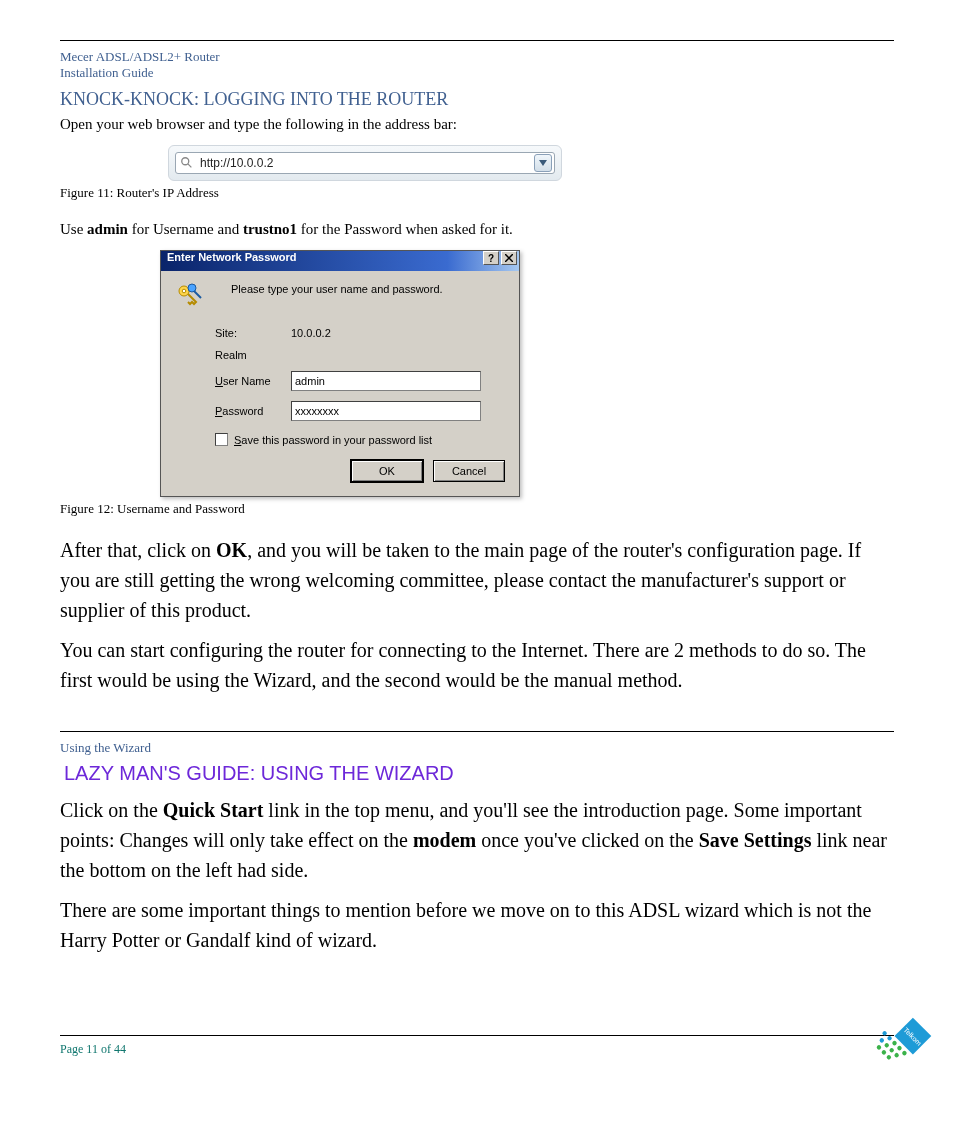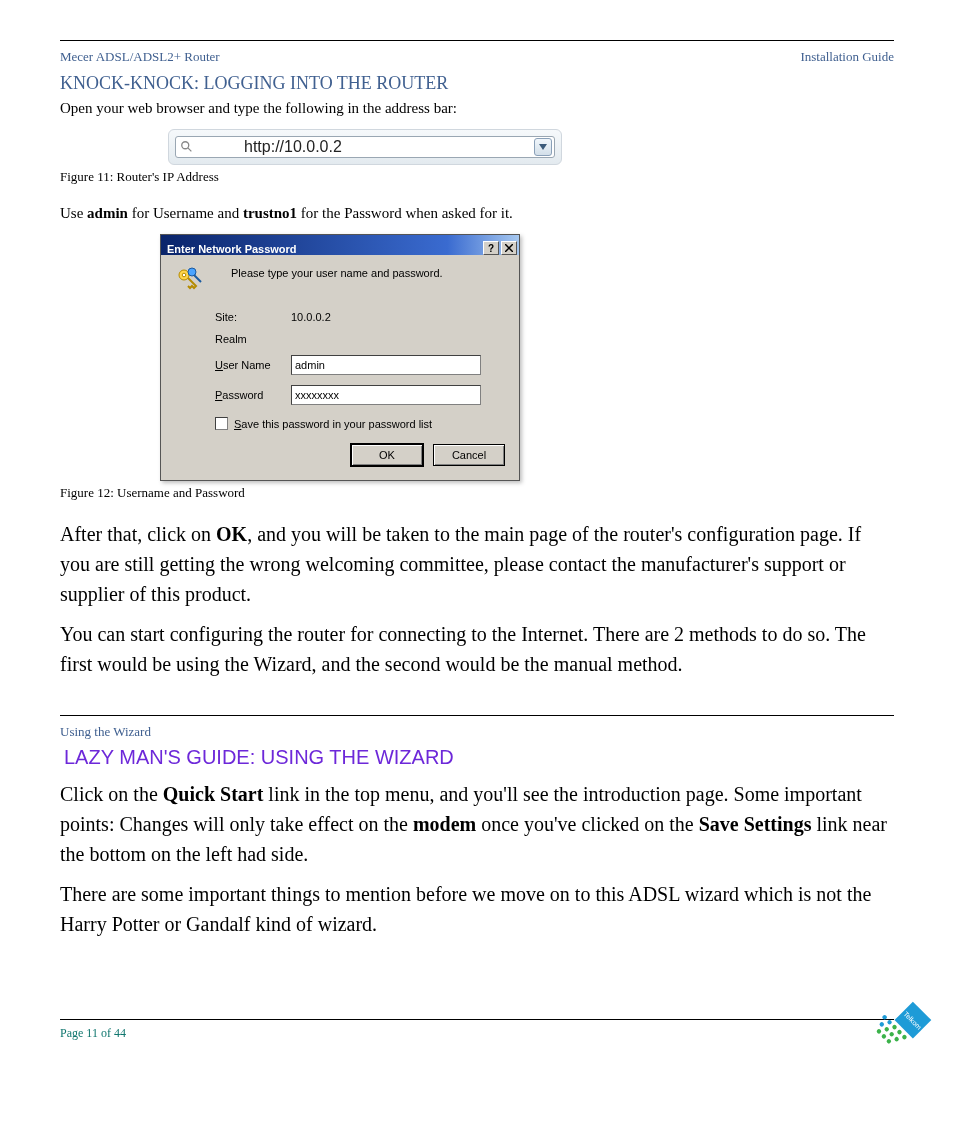"Mecer ADSL/ADSL2+ Router" div { flex-direction: none -> column }
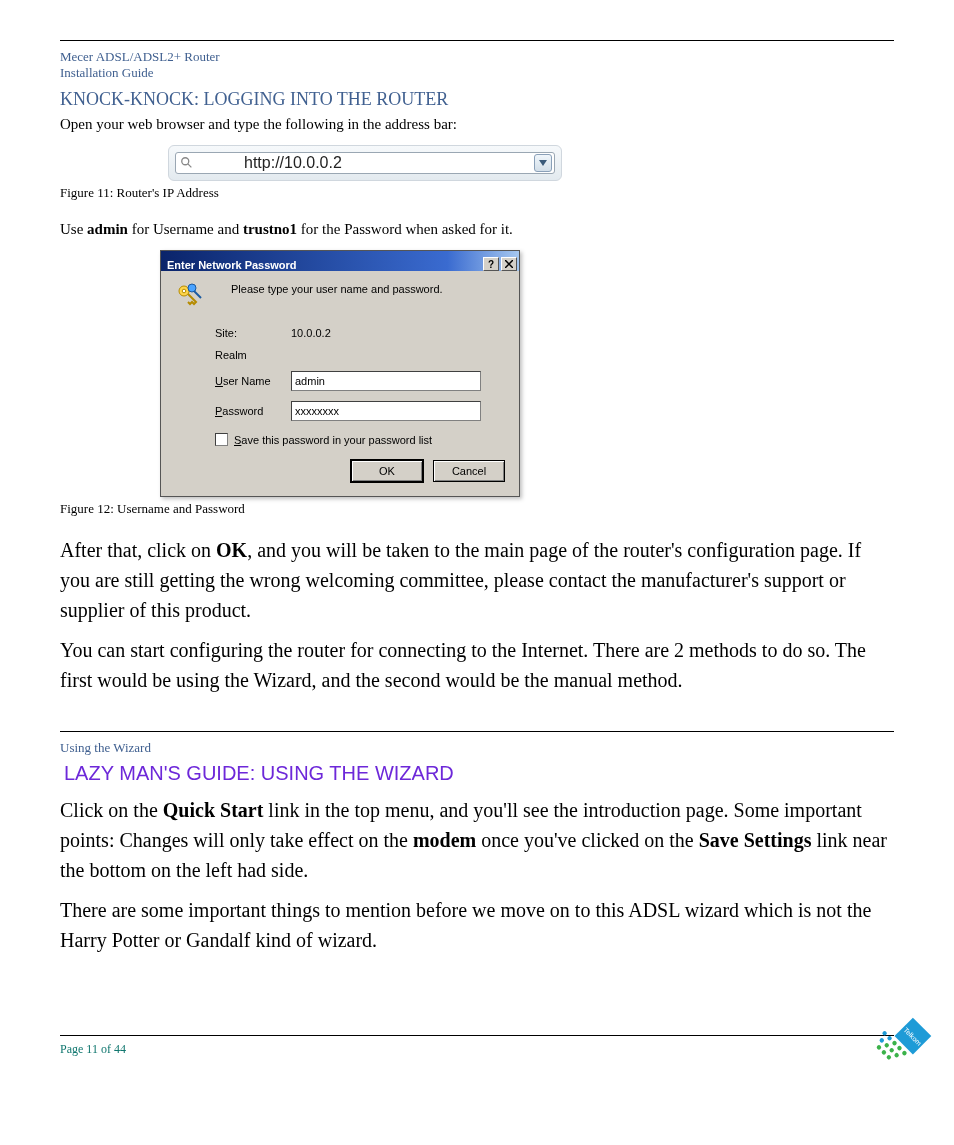"http://10.0.0.2" .addrbar input { font-size: 16px -> 12px; margin-left: 44px -> none }
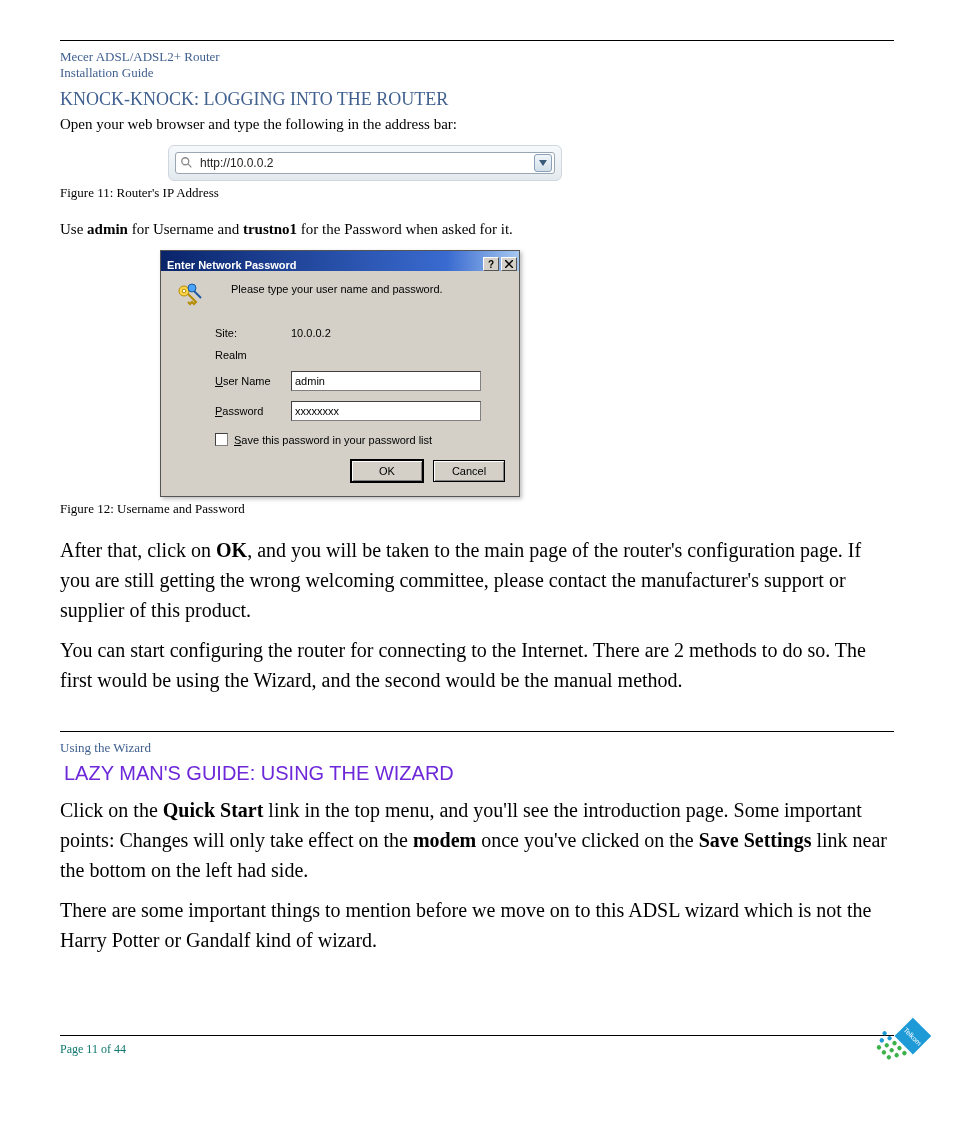"Enter Network Password" .dlg-title { align-items: flex-end -> flex-start }
